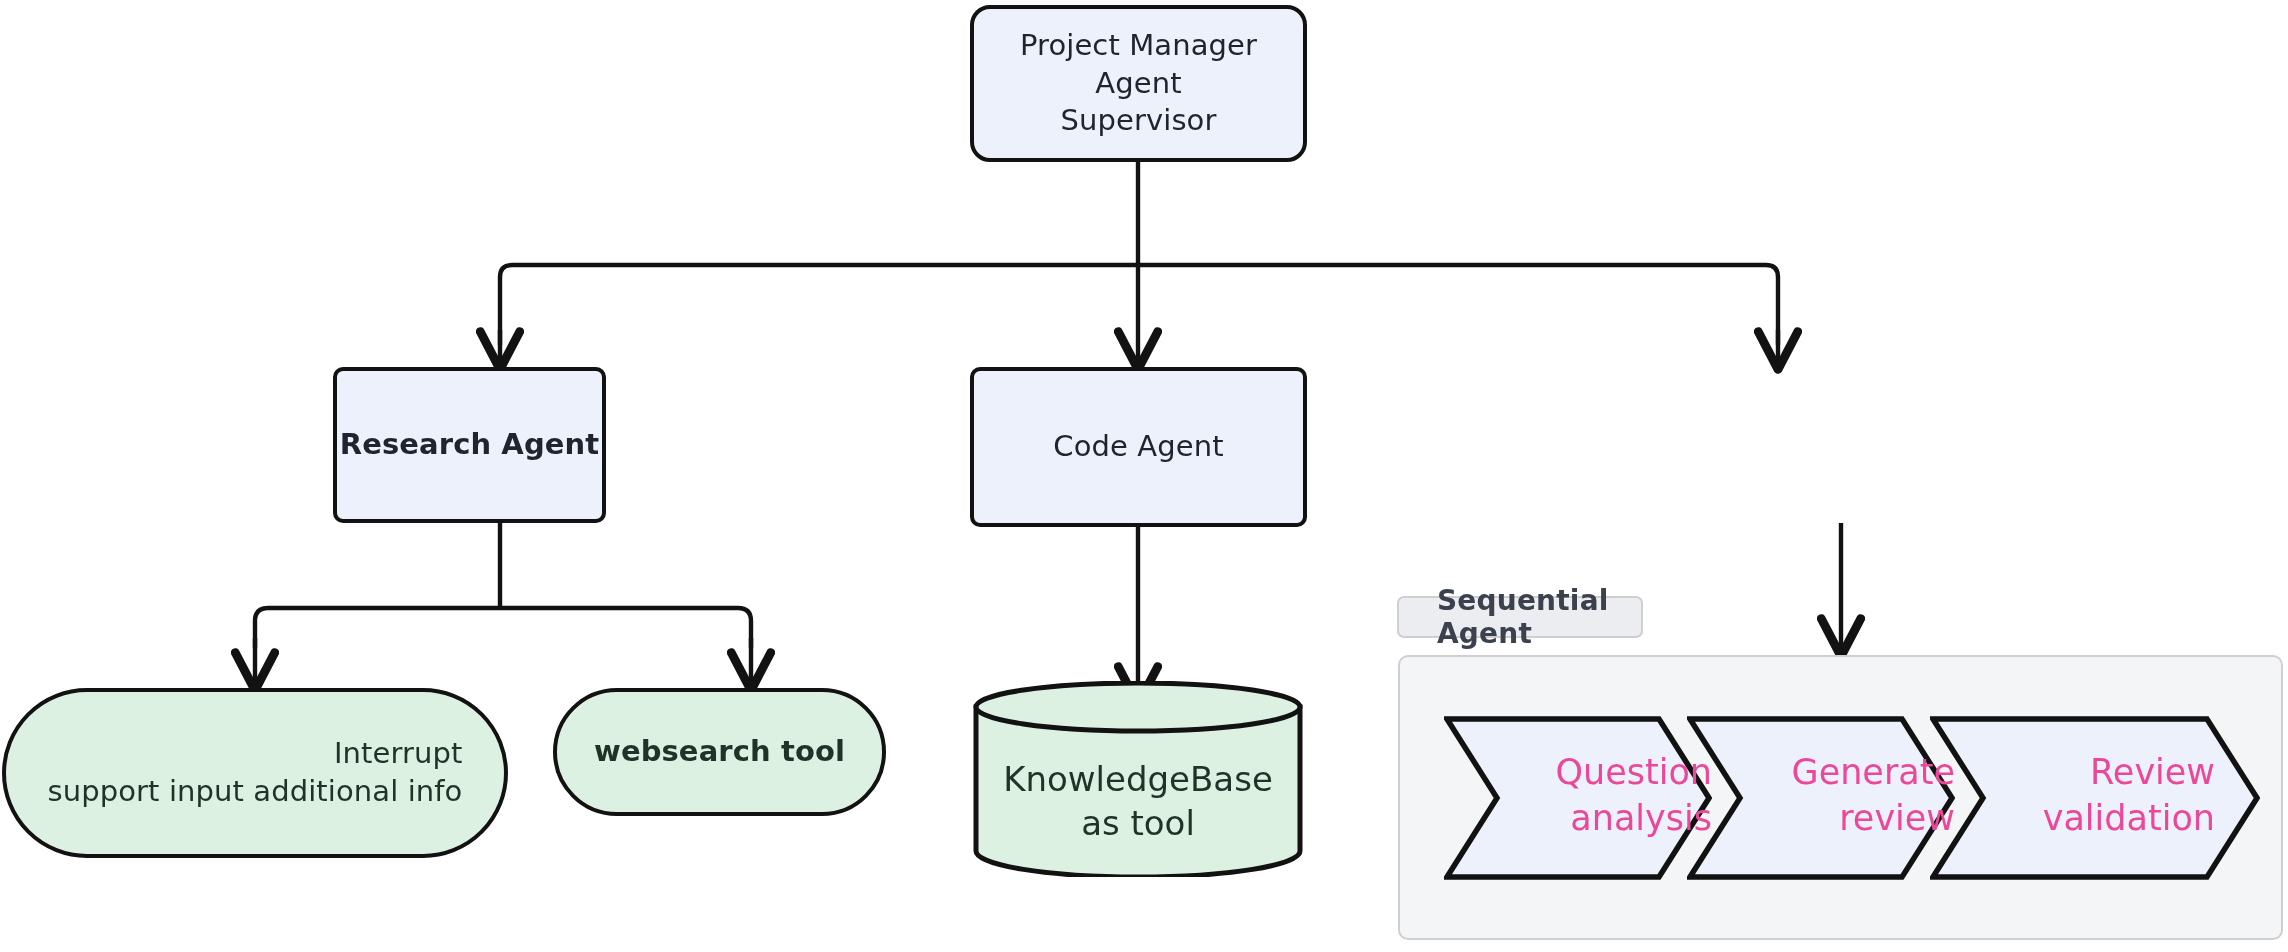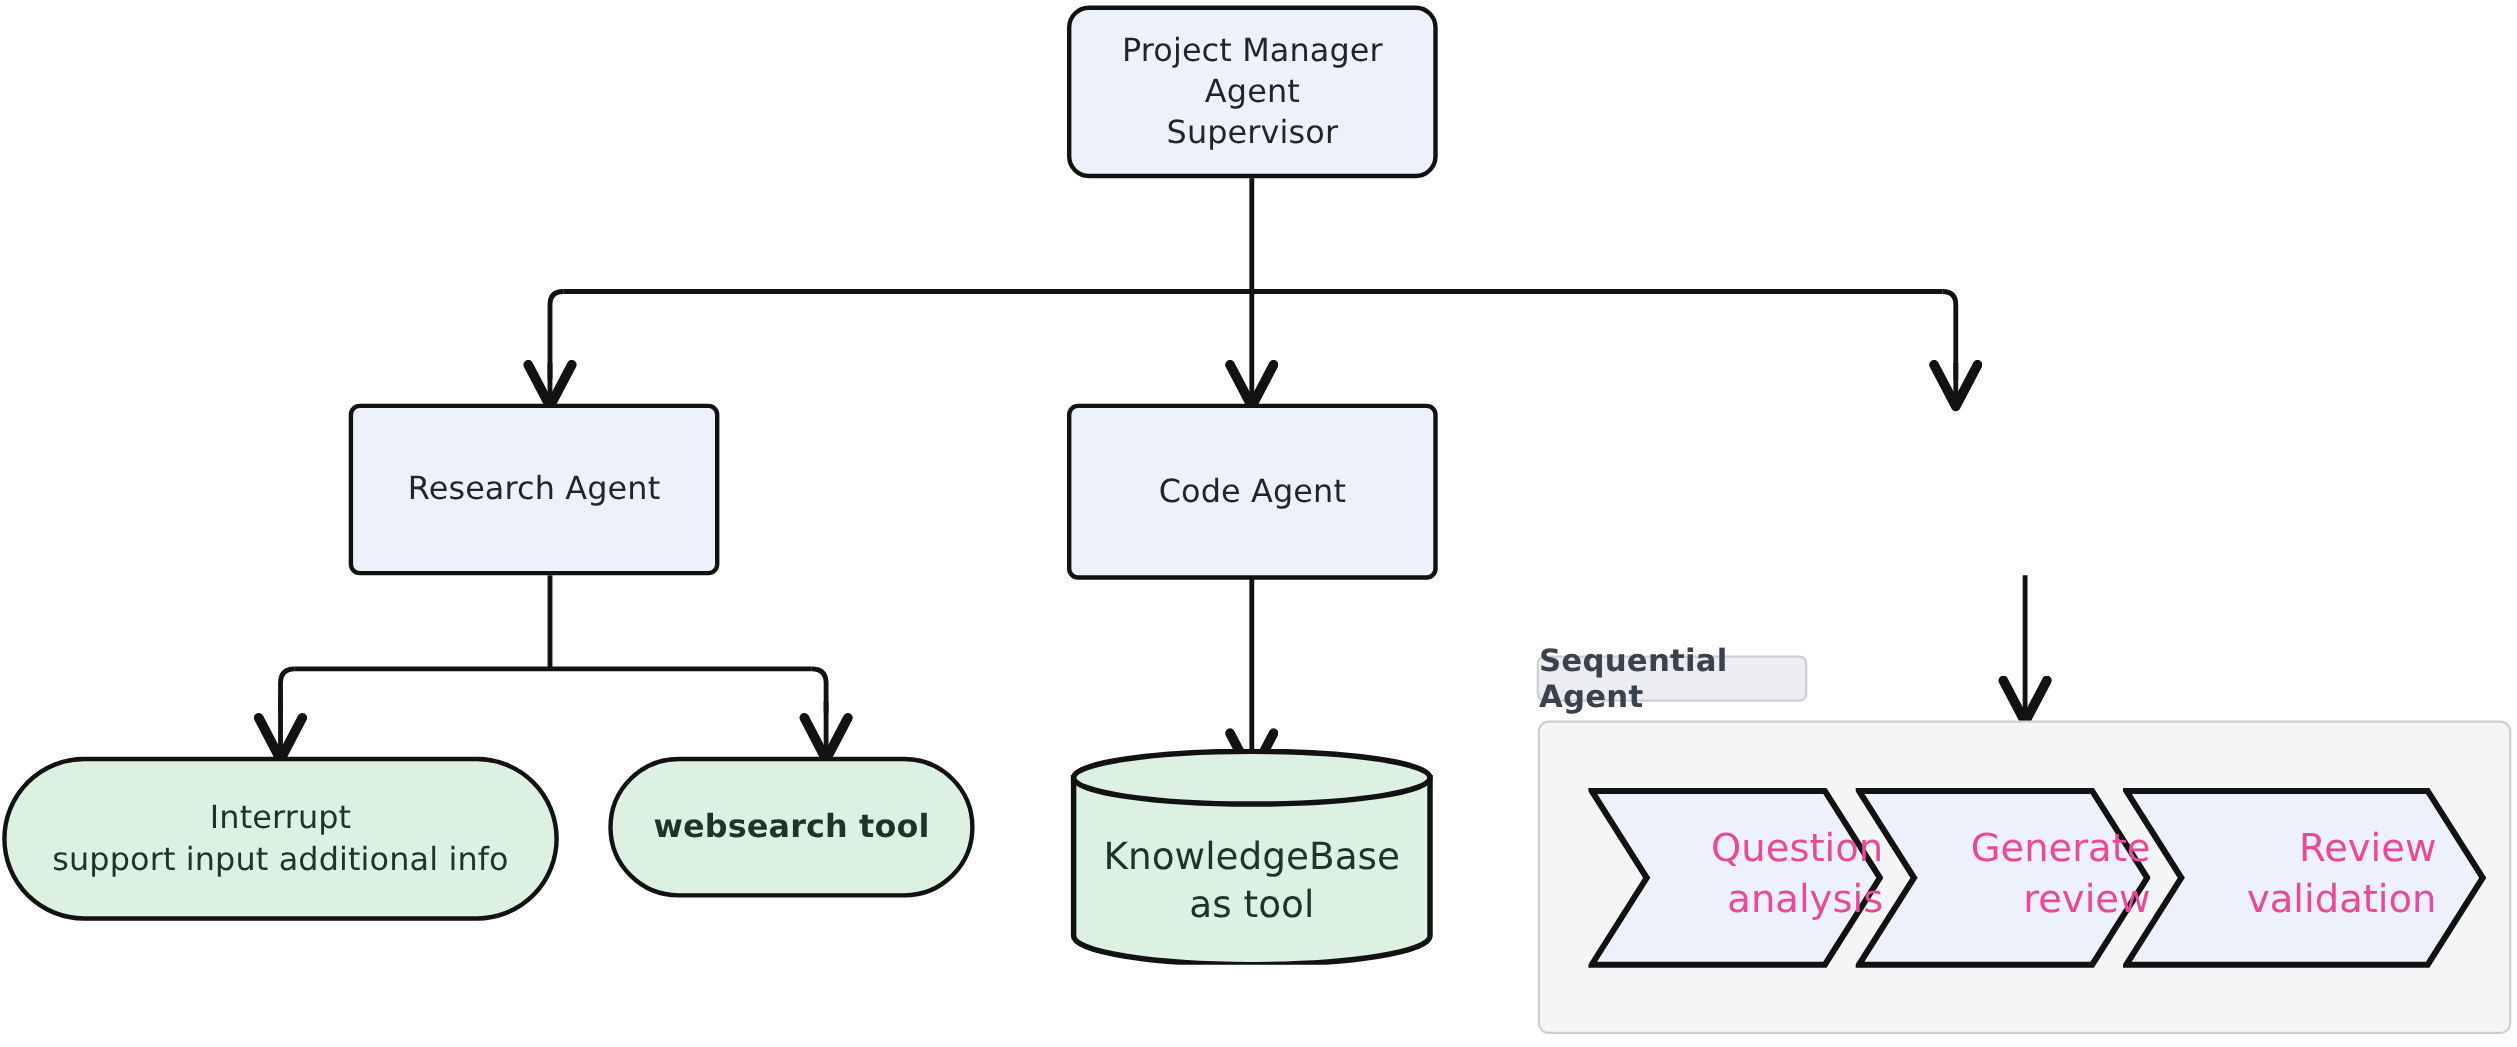"Research Agent" div.node { font-weight: none -> bold; left: 317px -> 333px; width: 337px -> 273px }
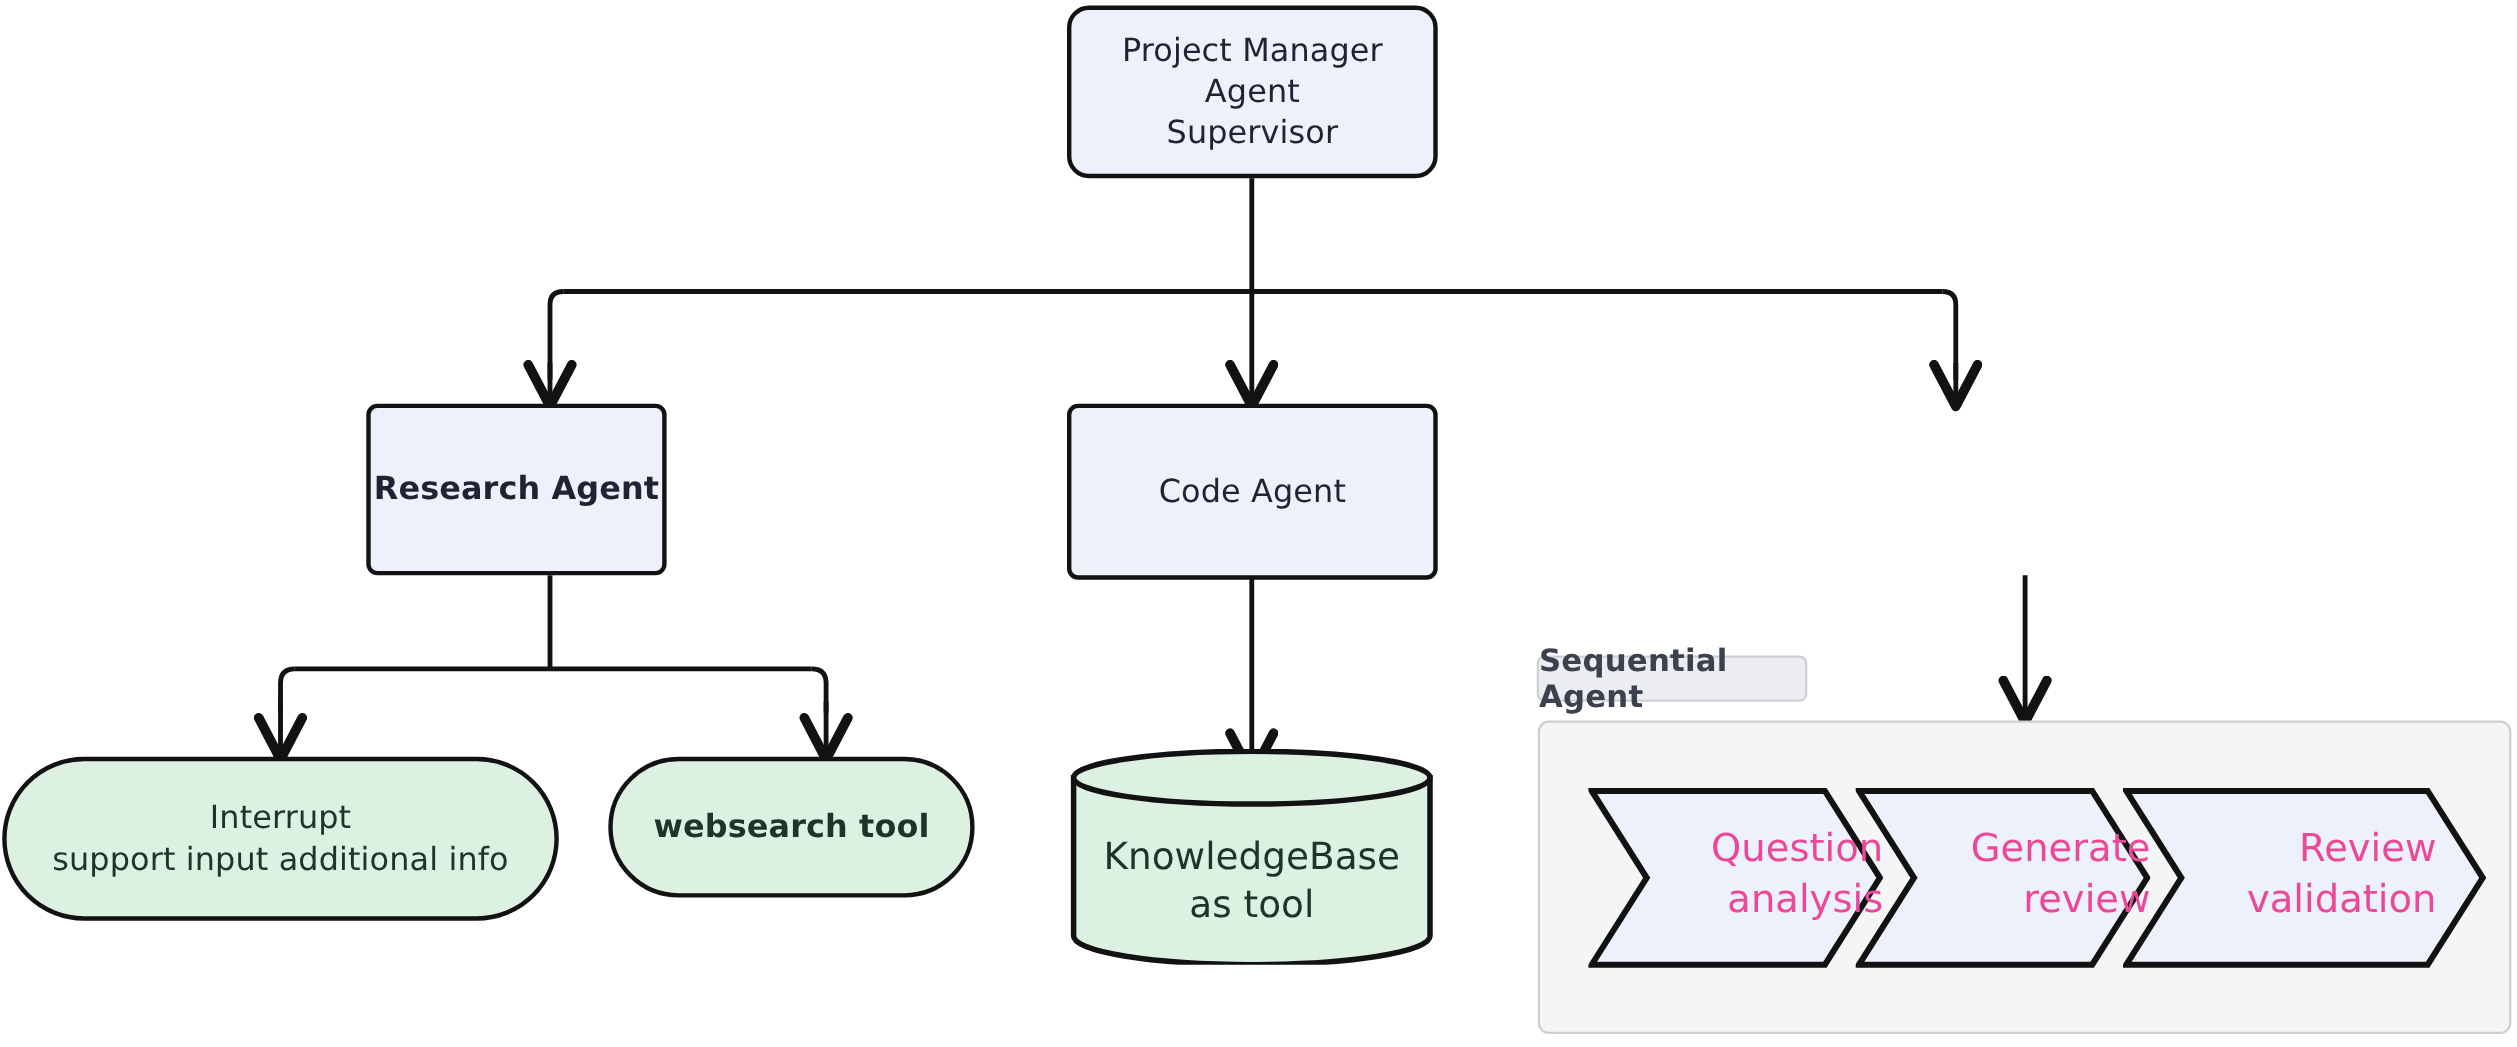"Sequential Agent" .subgraph-label { padding-left: none -> 38px }
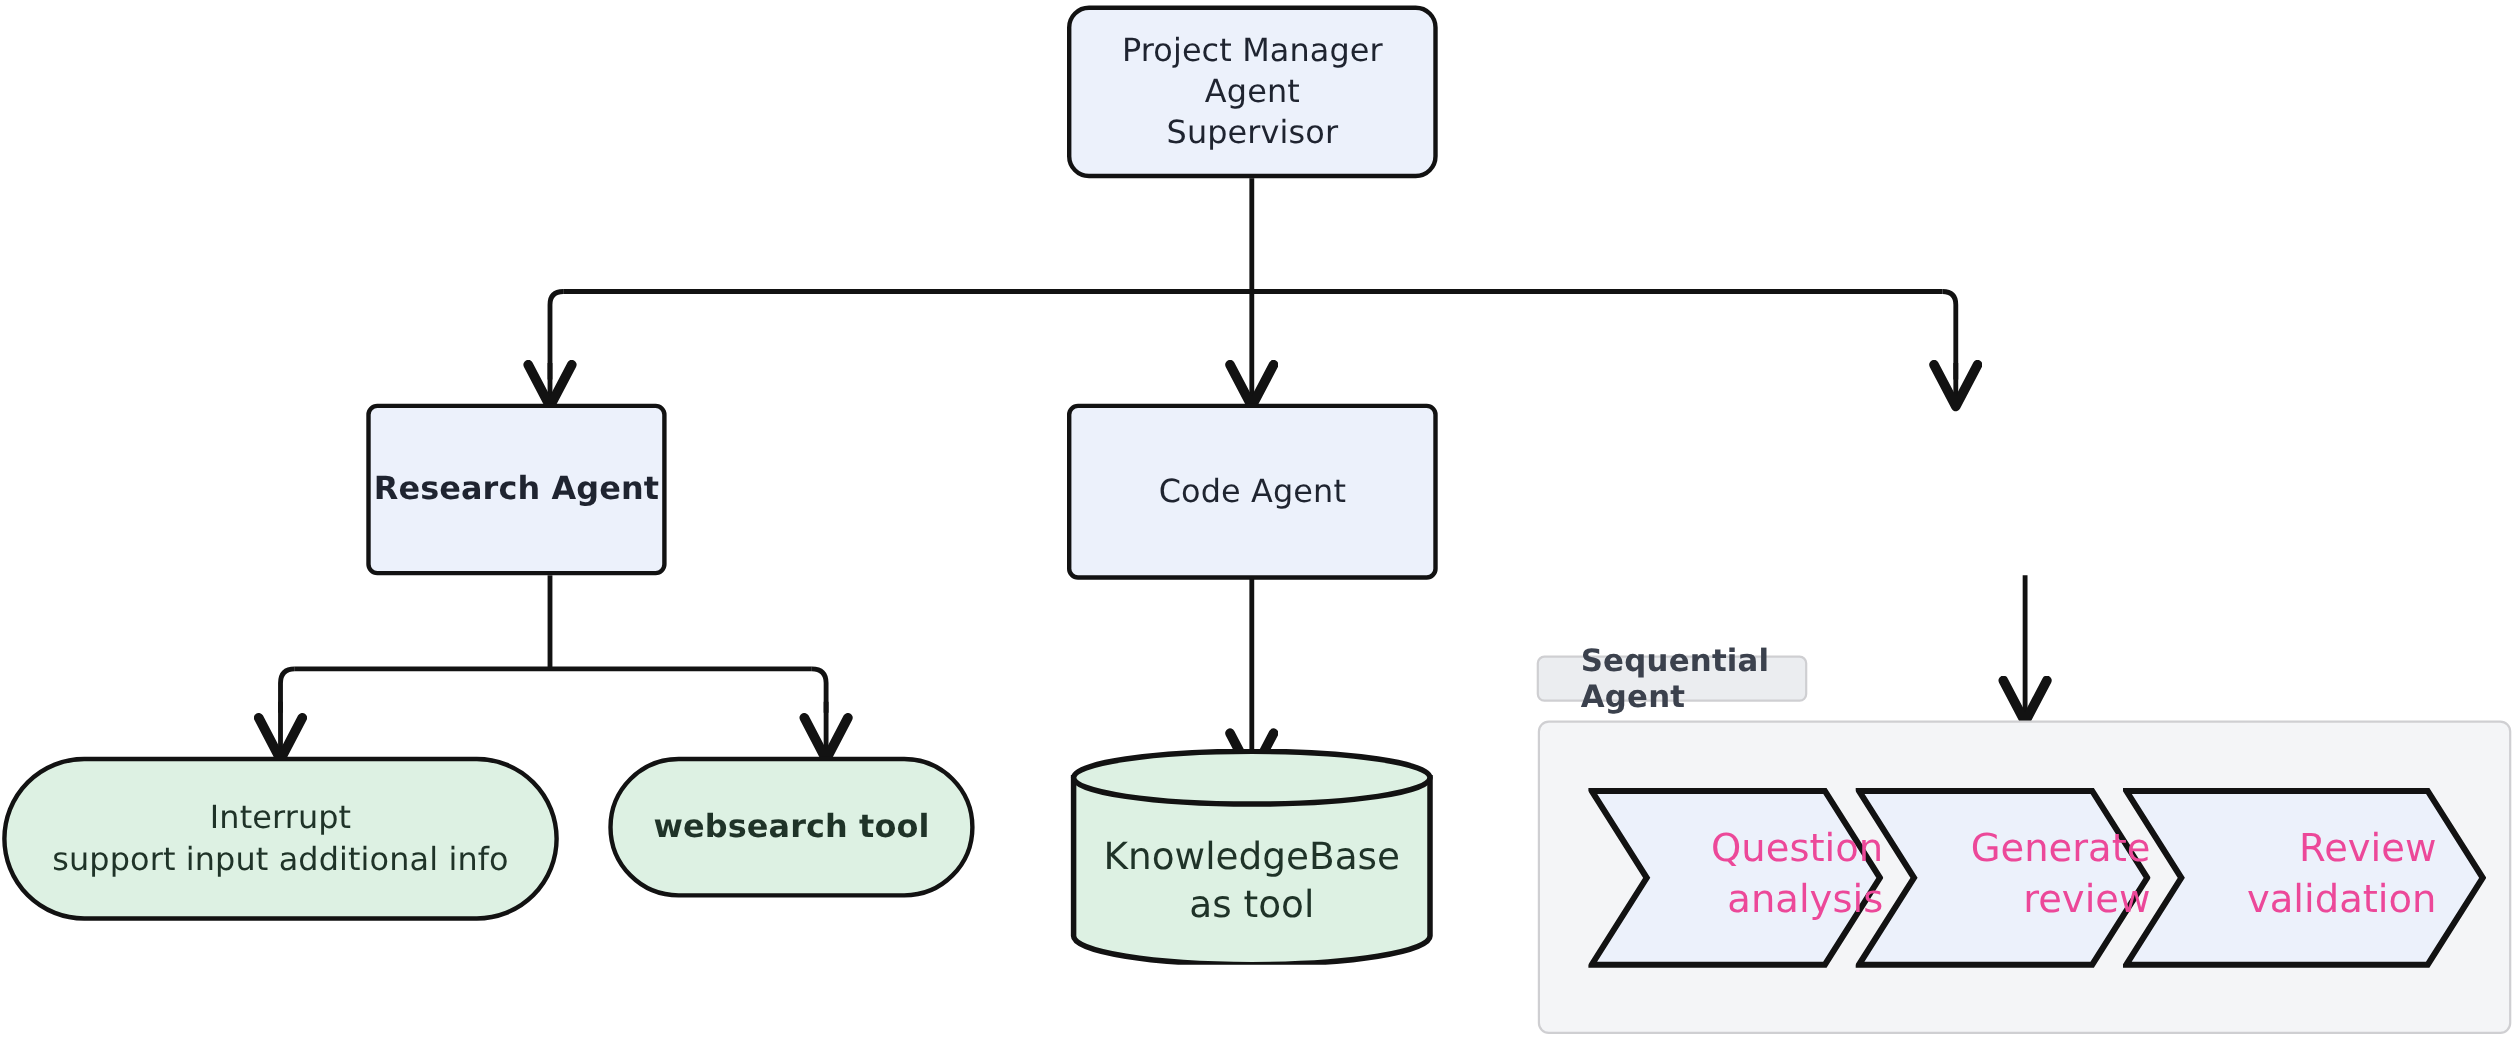"Interrupt" div.node { height: 149px -> 170px; text-align: none -> right }
